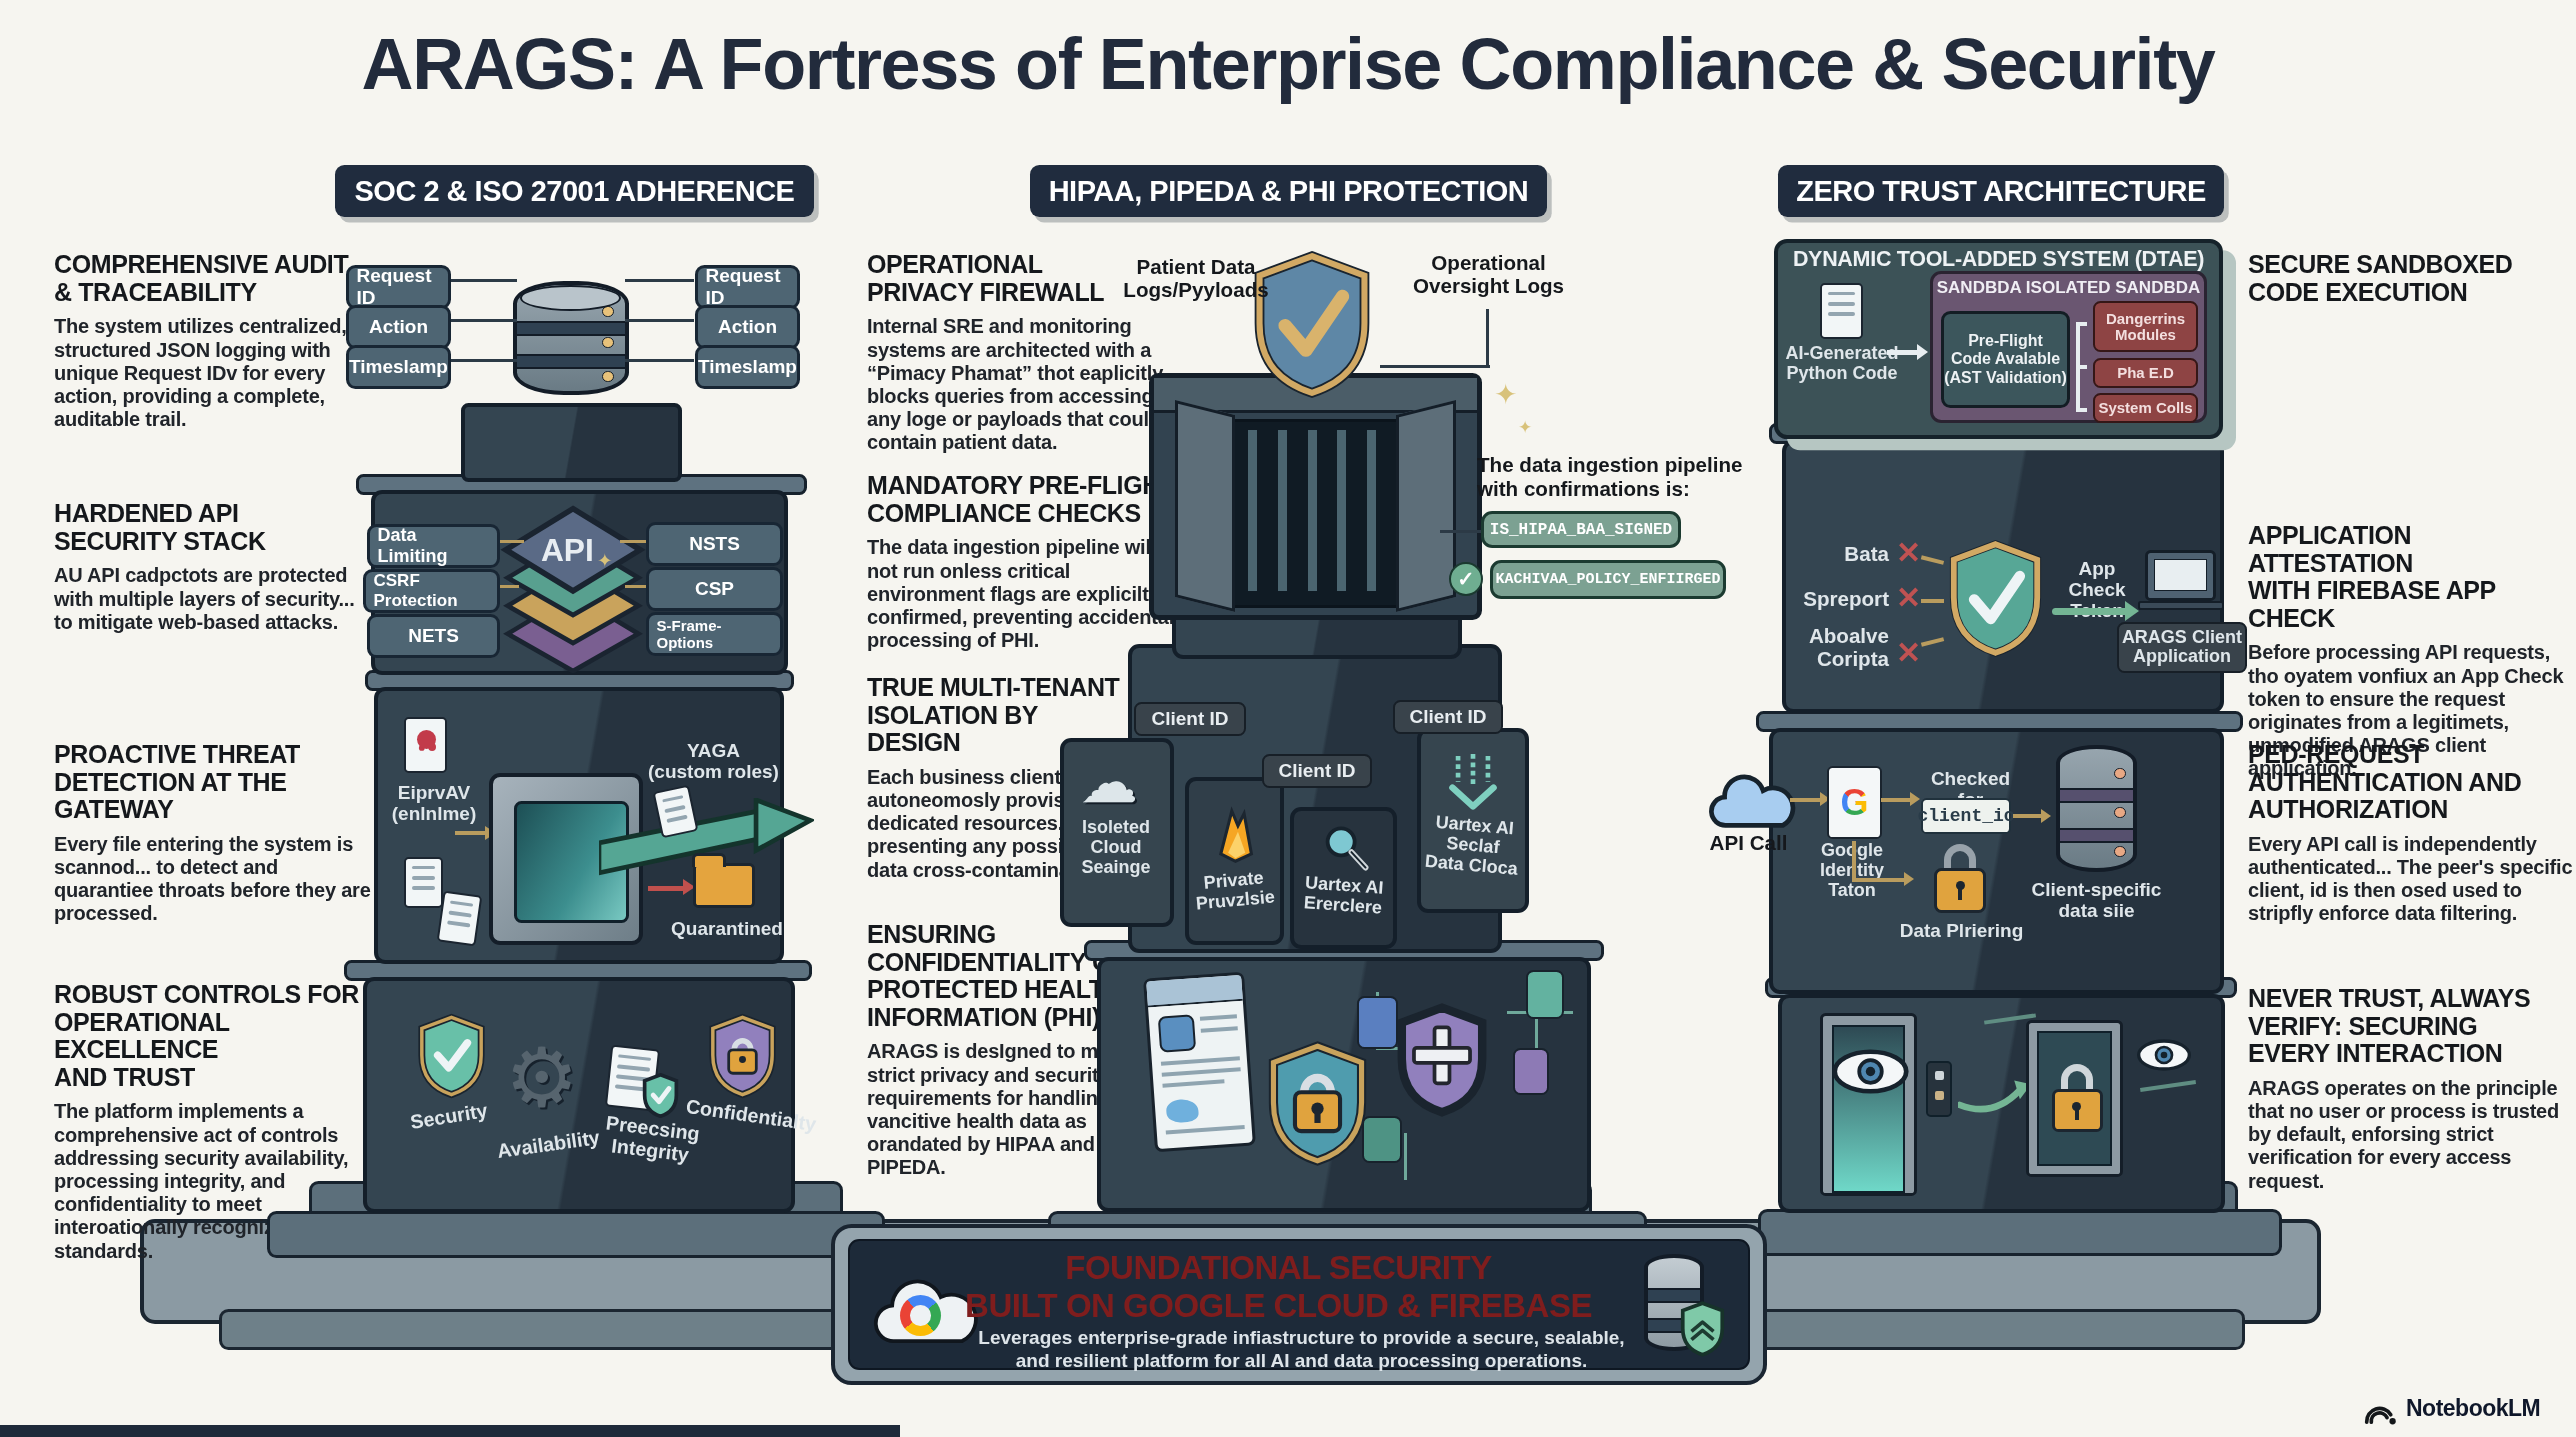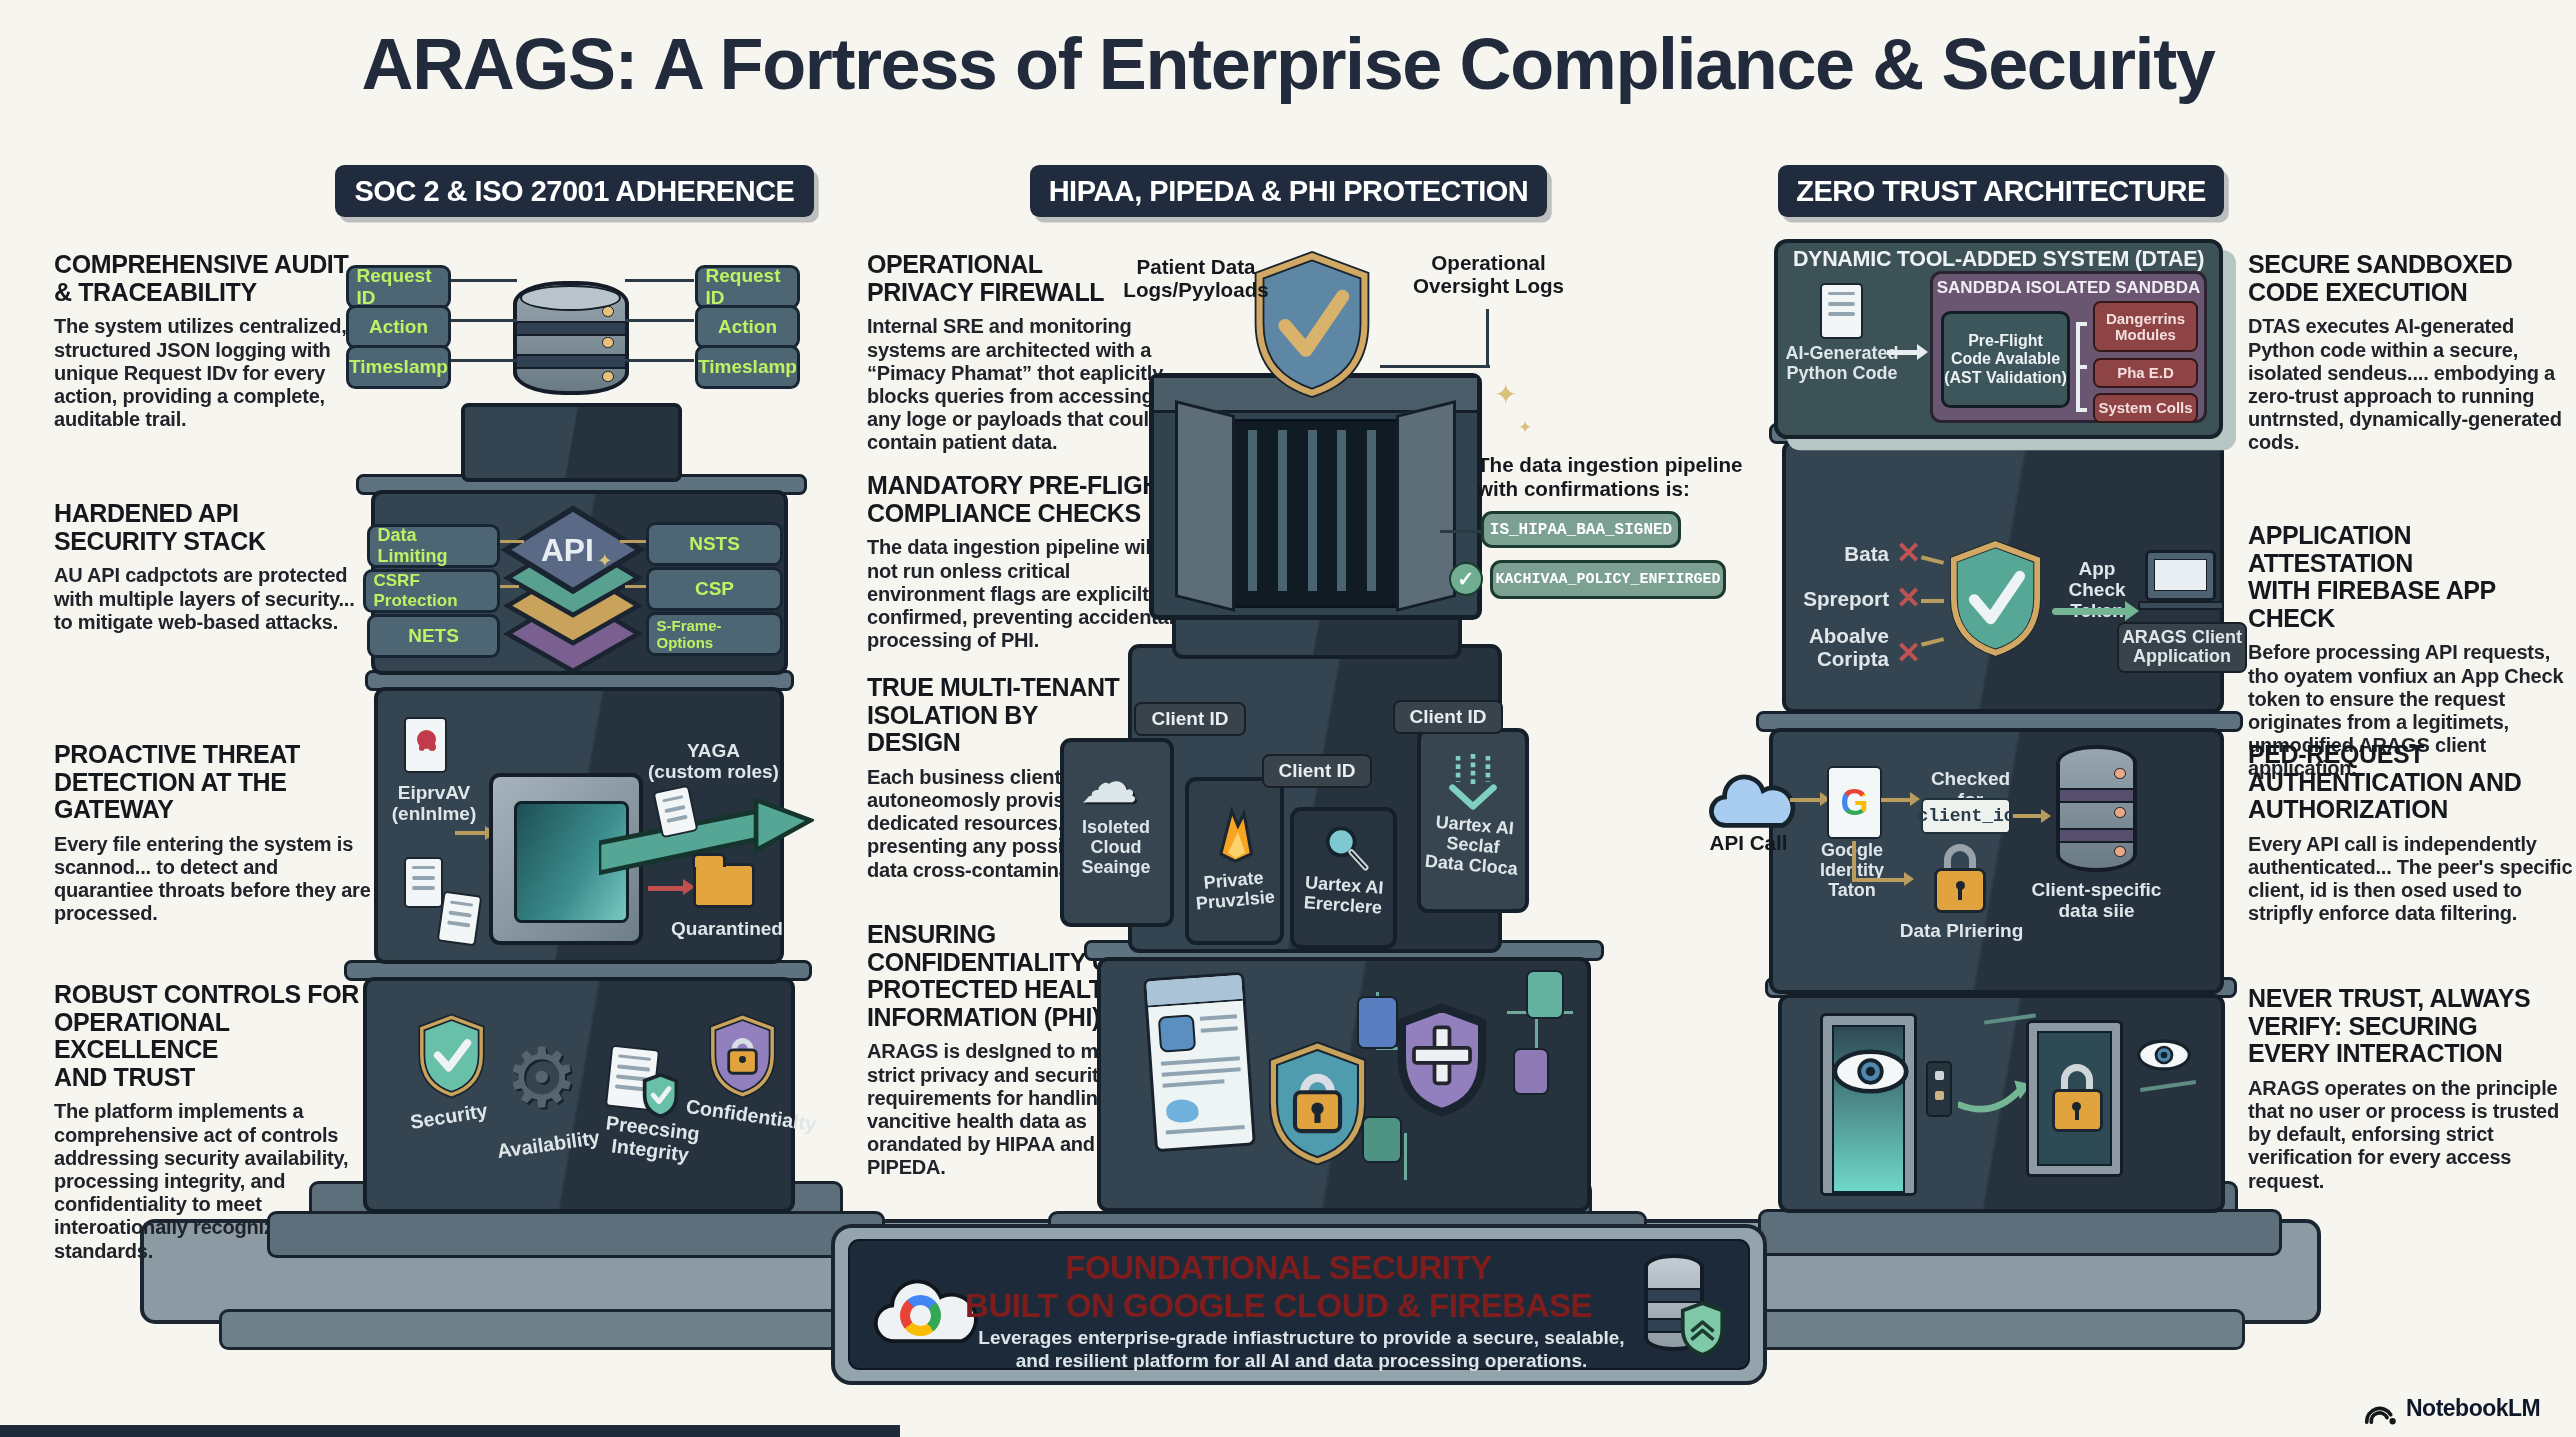"Request ID" .chip { color: #bef264 -> #ffffff }
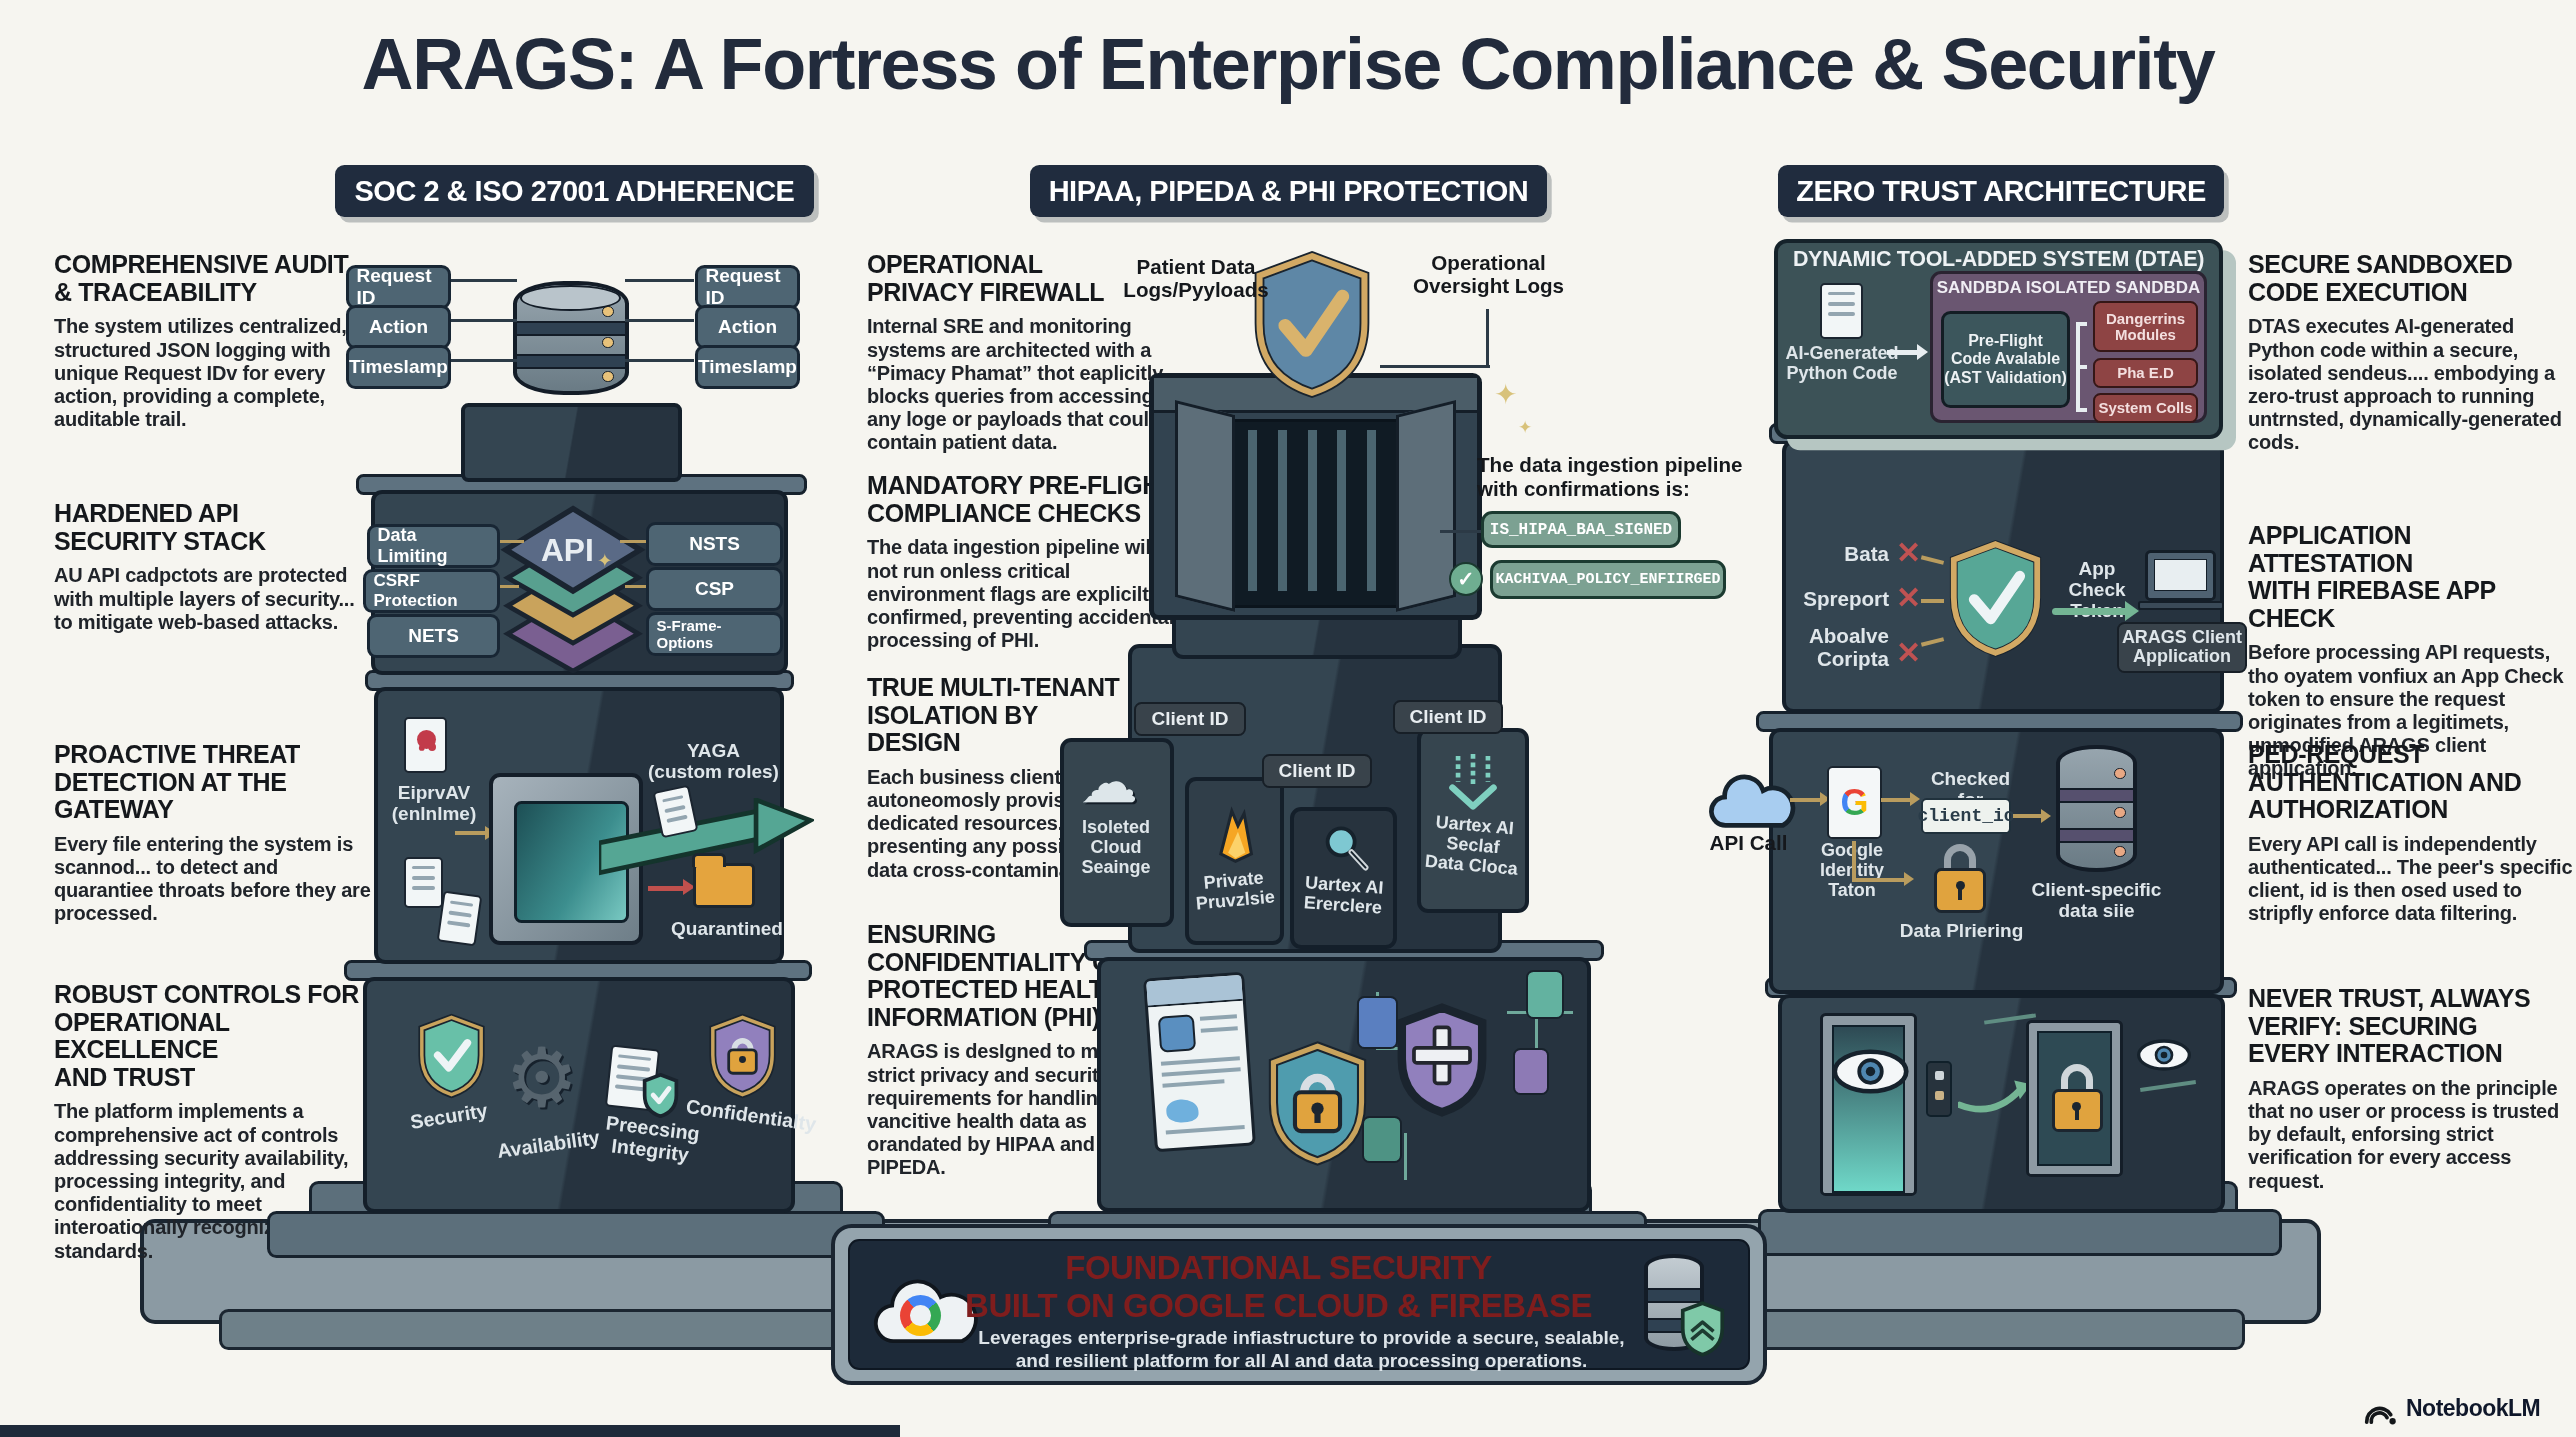"DTAS executes AI-generated Python code" p.note-p { html: <p>DTAS executes AI-generated Python code within a secure, isolated sendeus.... embodying a zero-trust approach to running untrnsted, dynamically-generated cods.</p> -> none }
